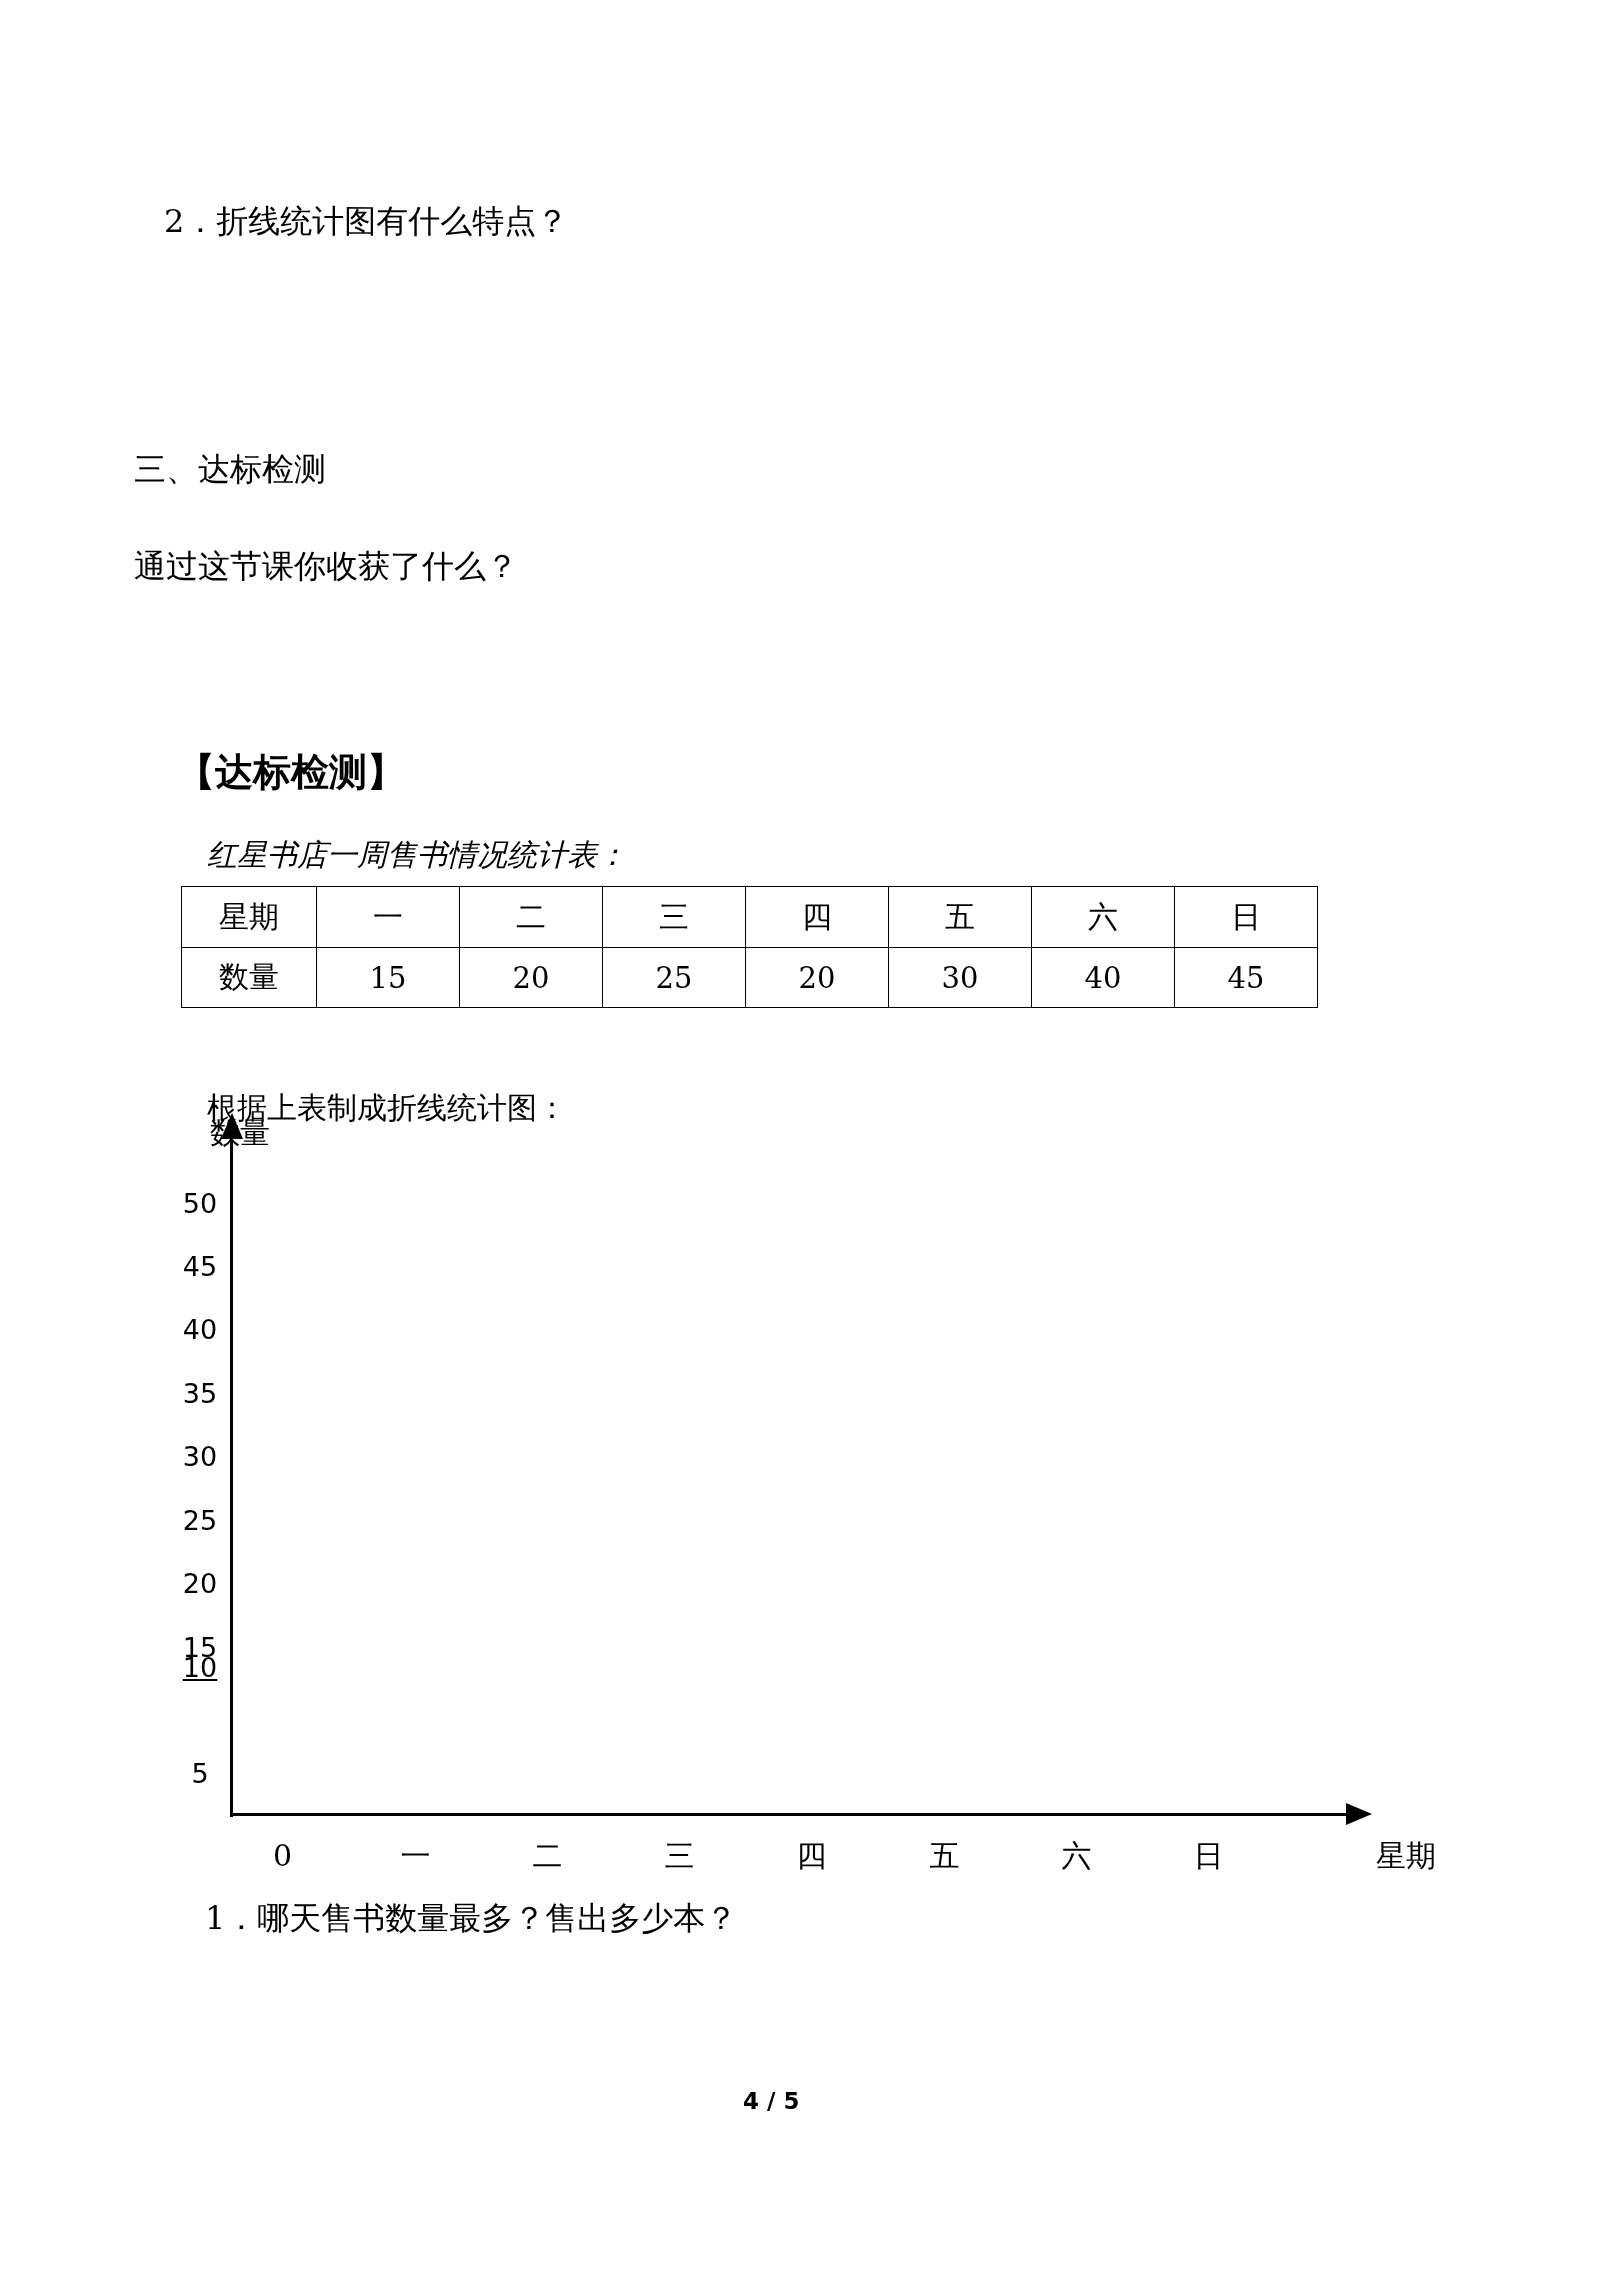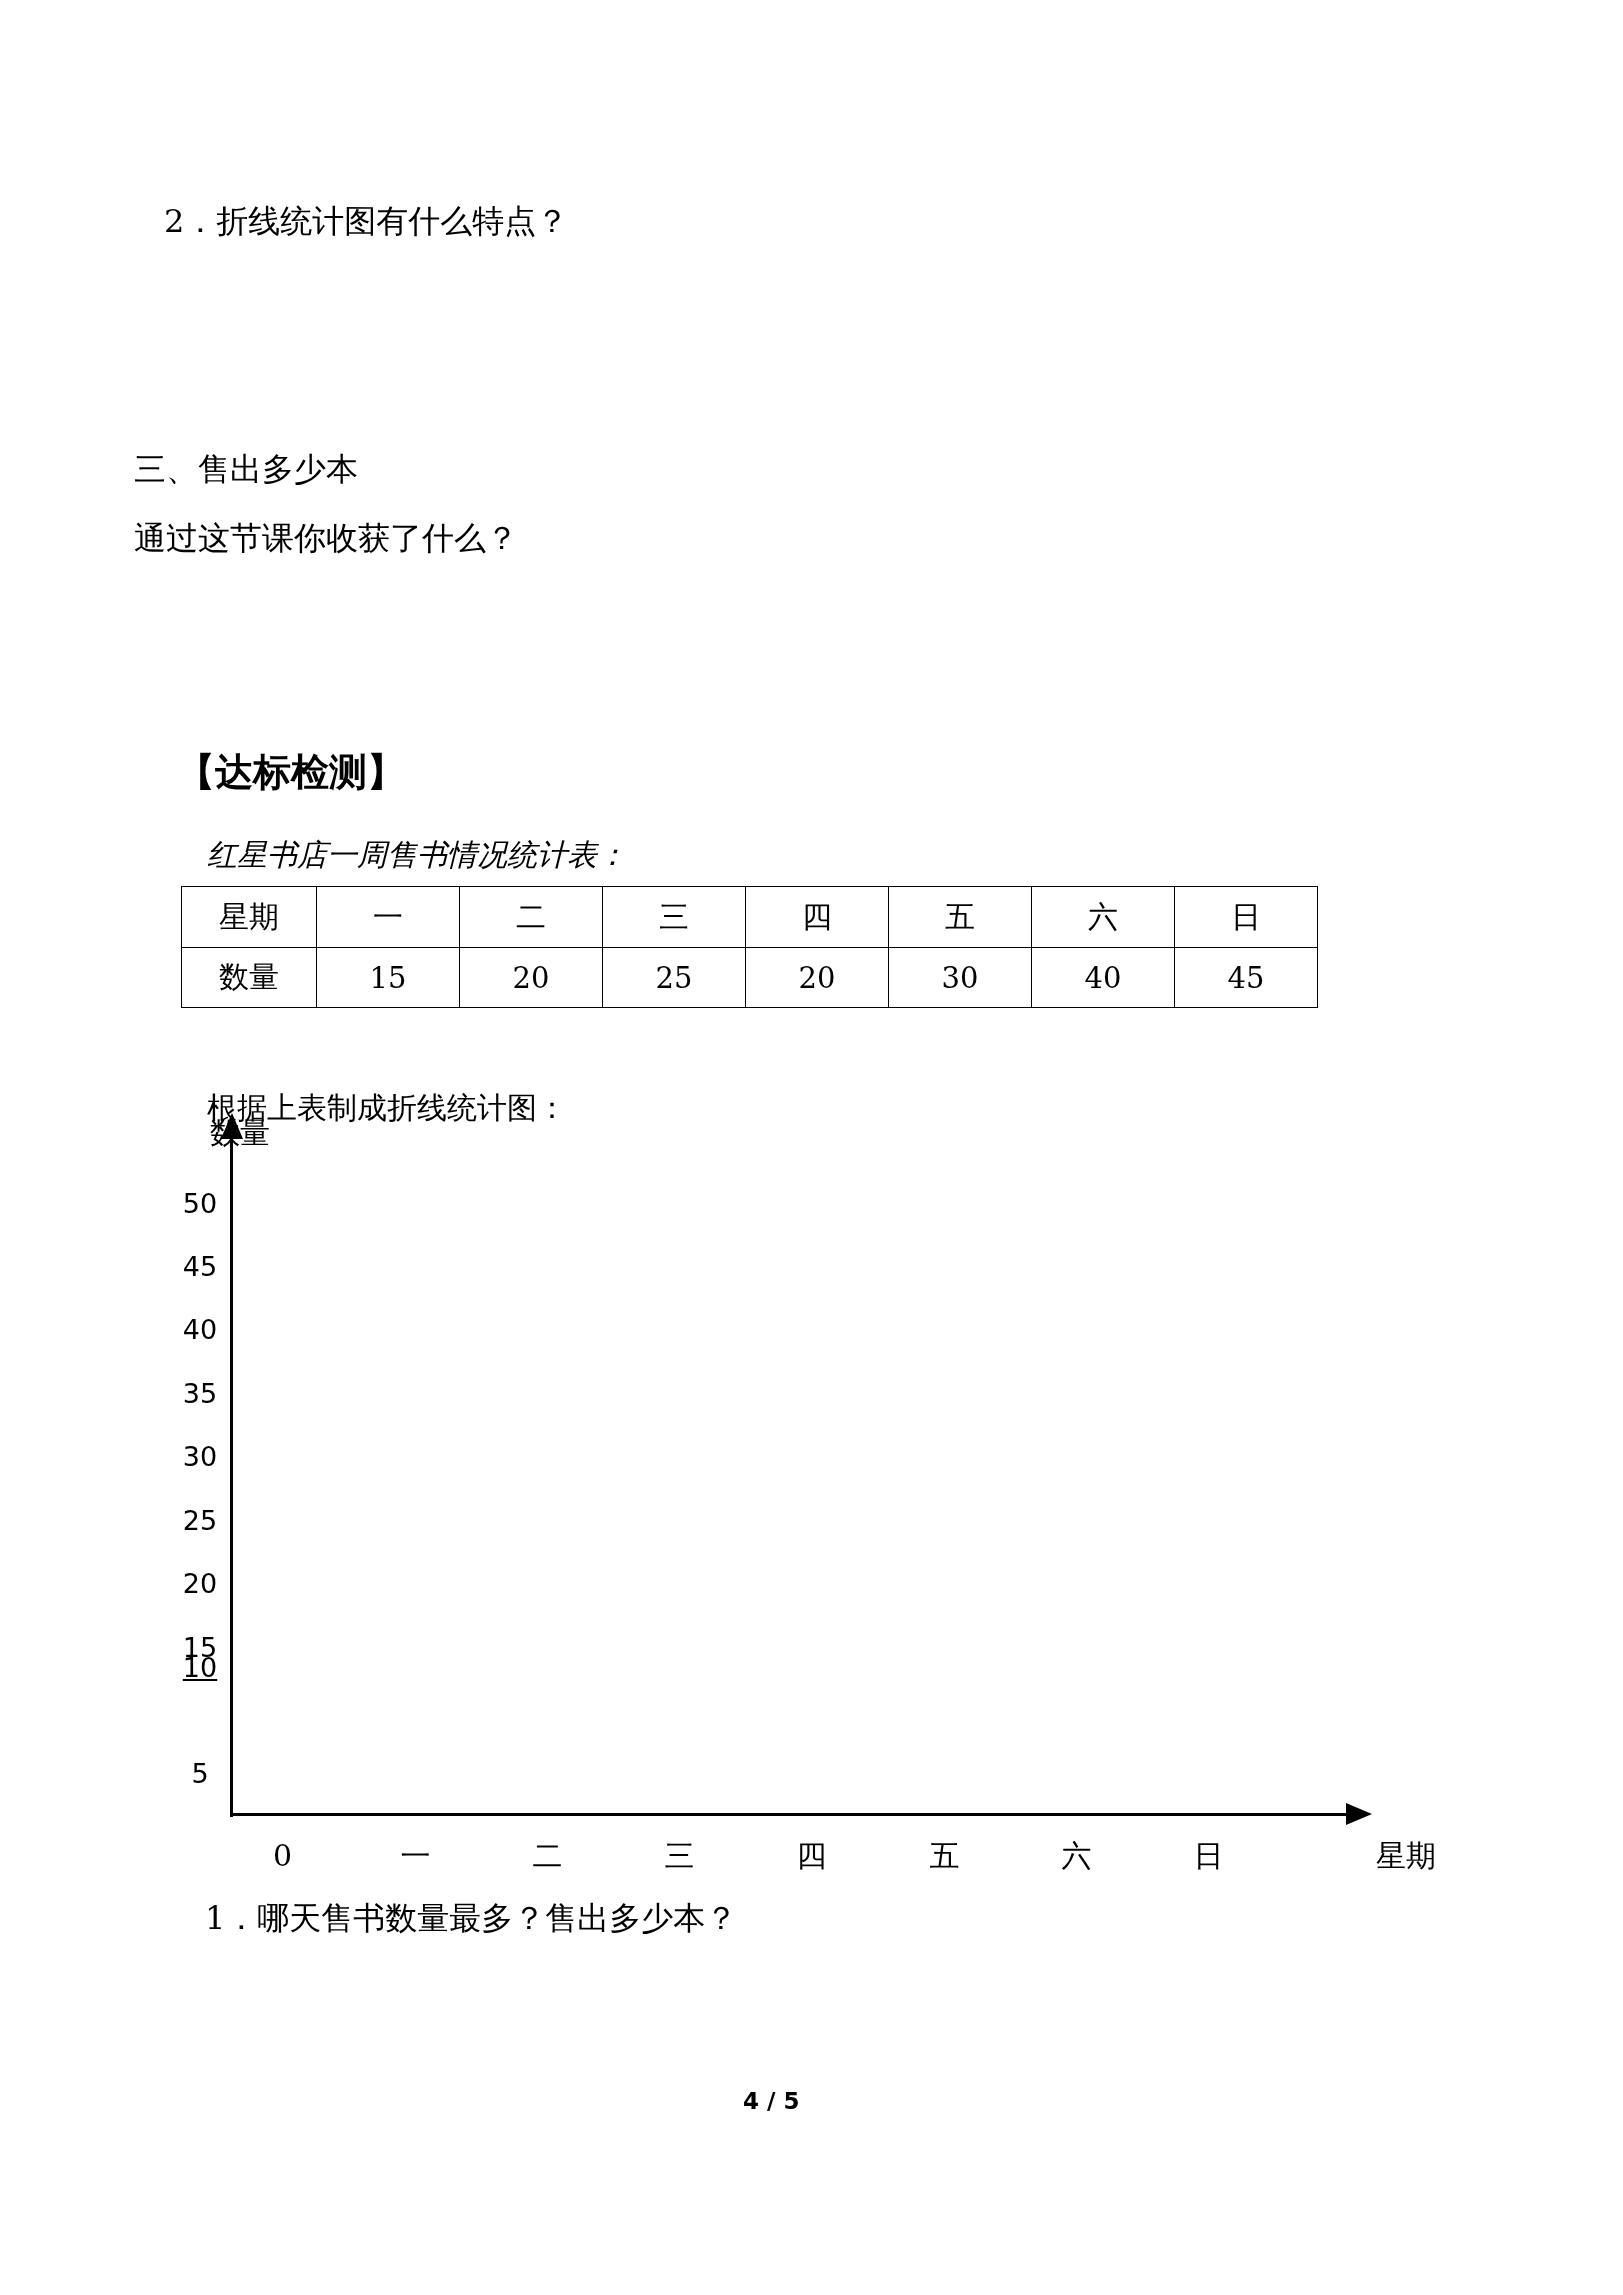"三、售出多少本" div.tx { text: 售出多少本 -> 达标检测 }
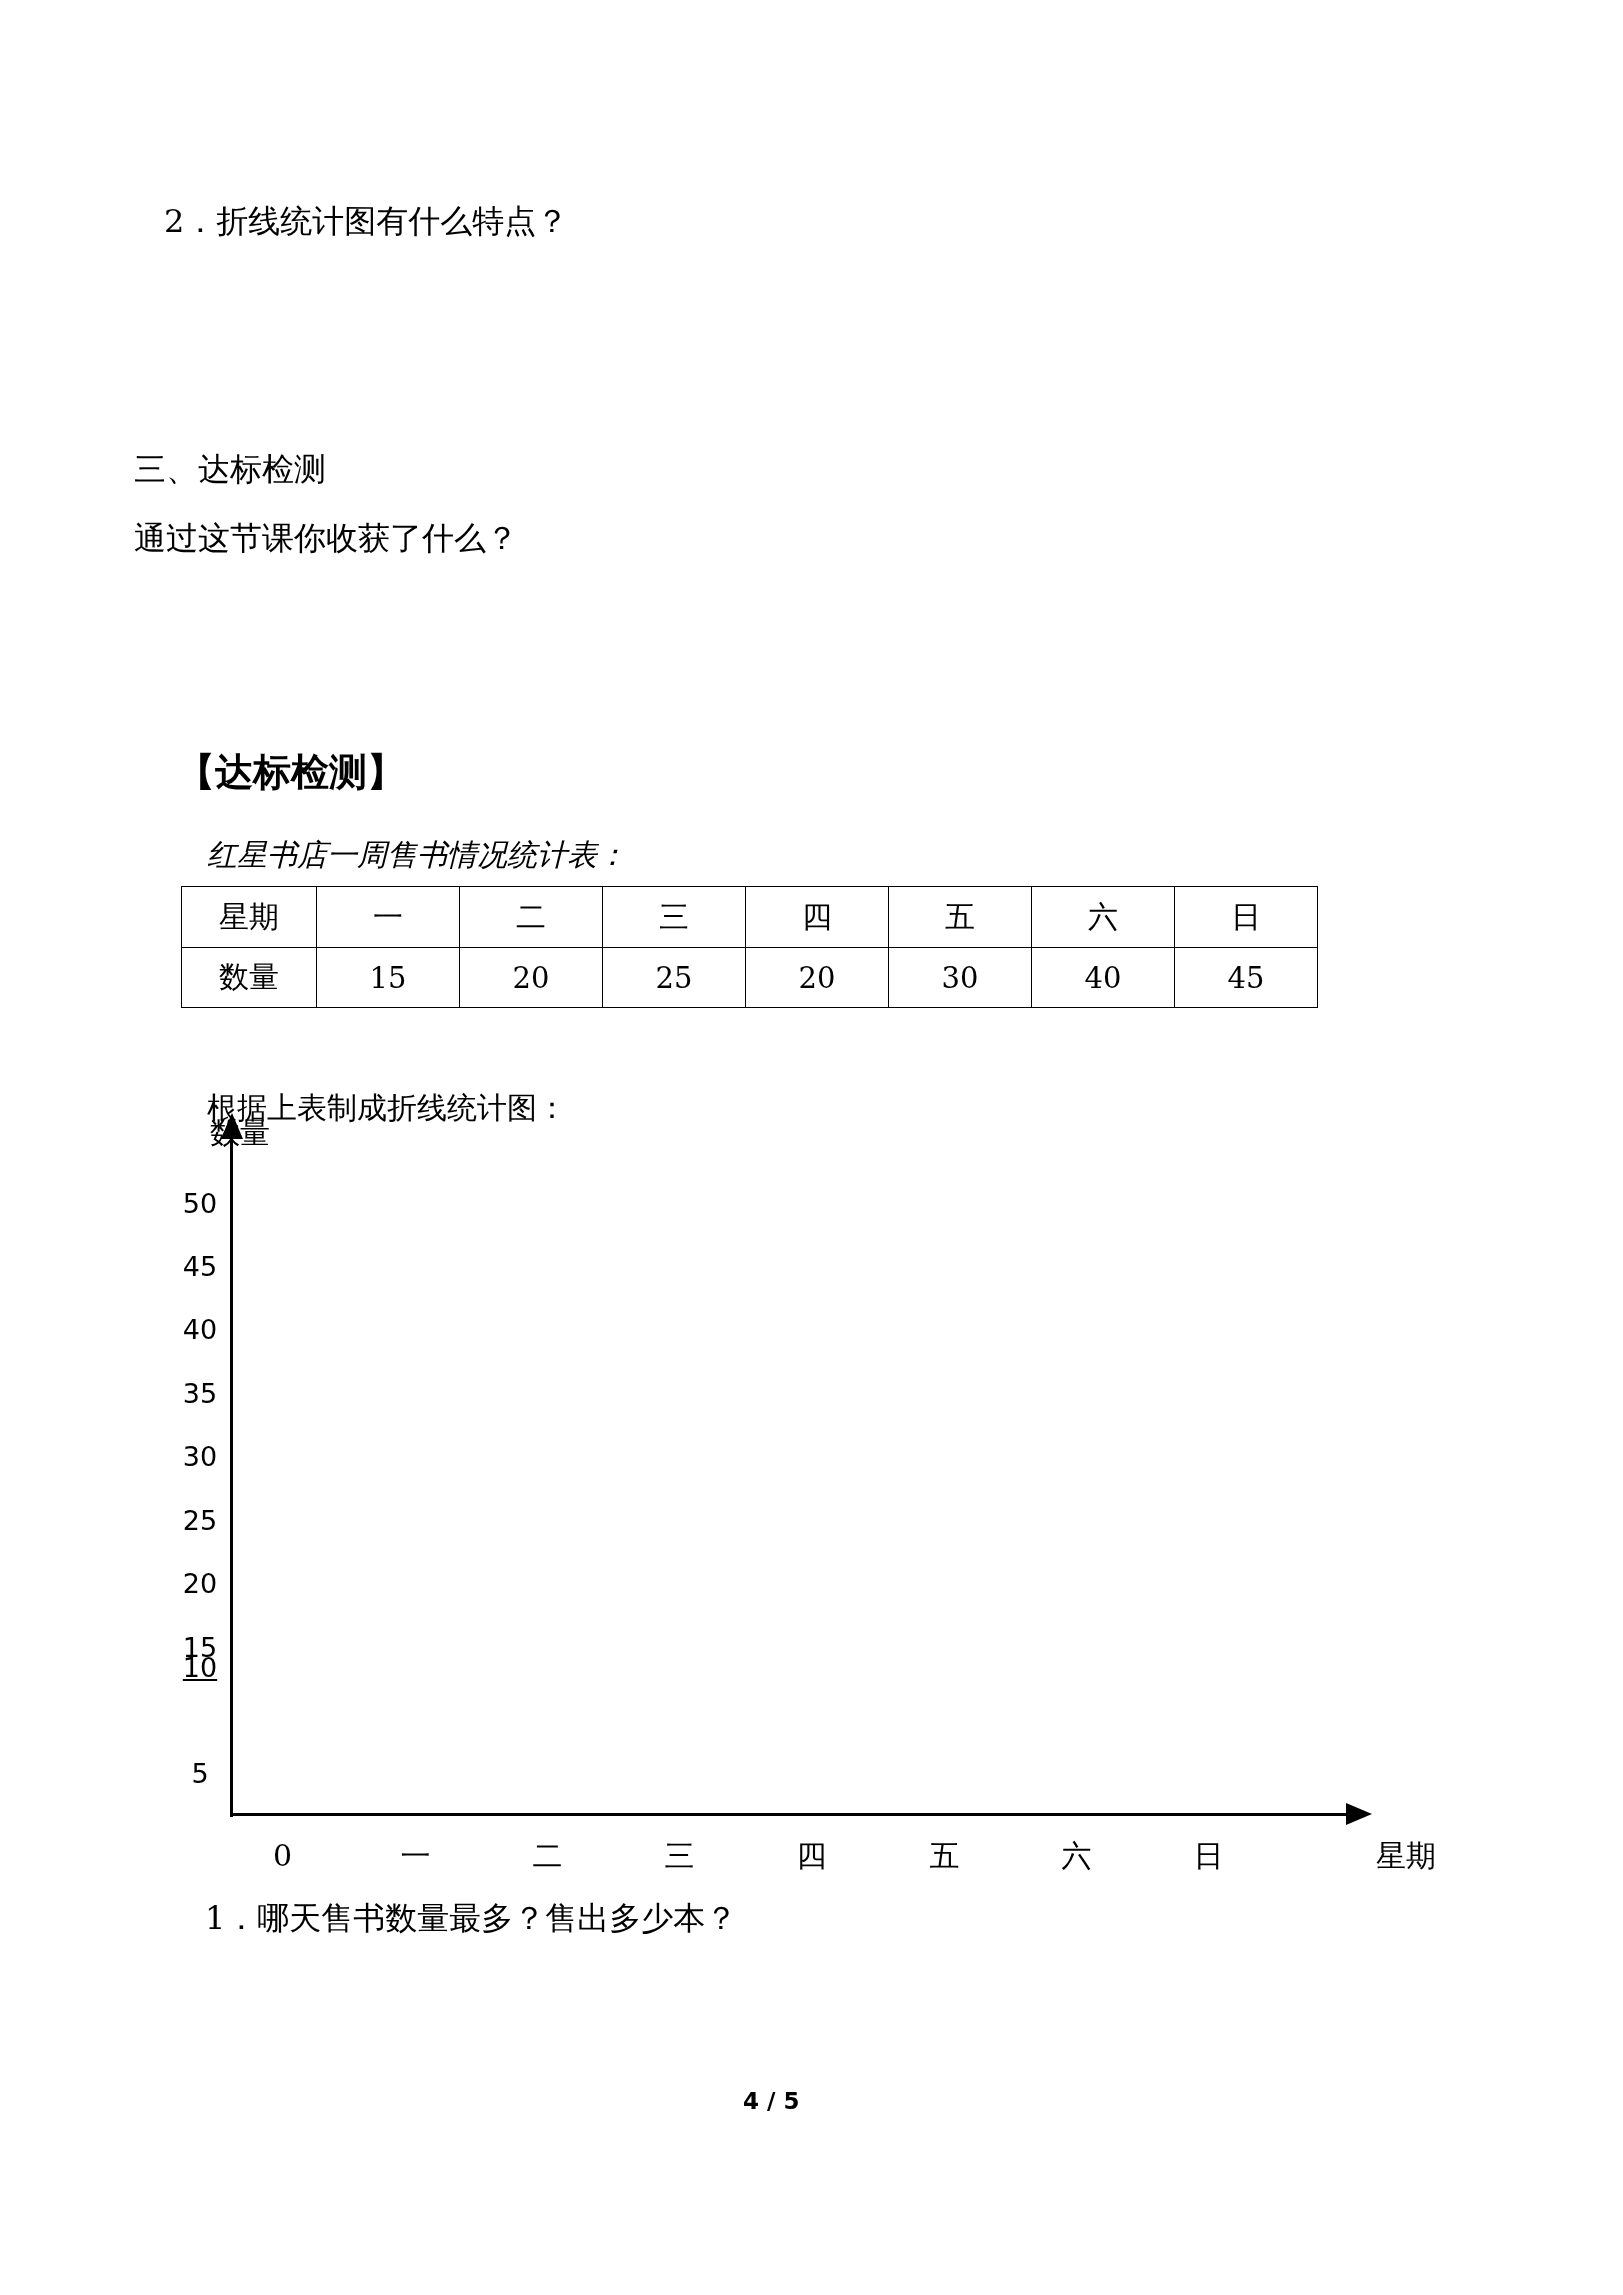"通过这节课你收获了什么？" div.tx { top: 522px -> 550px }
